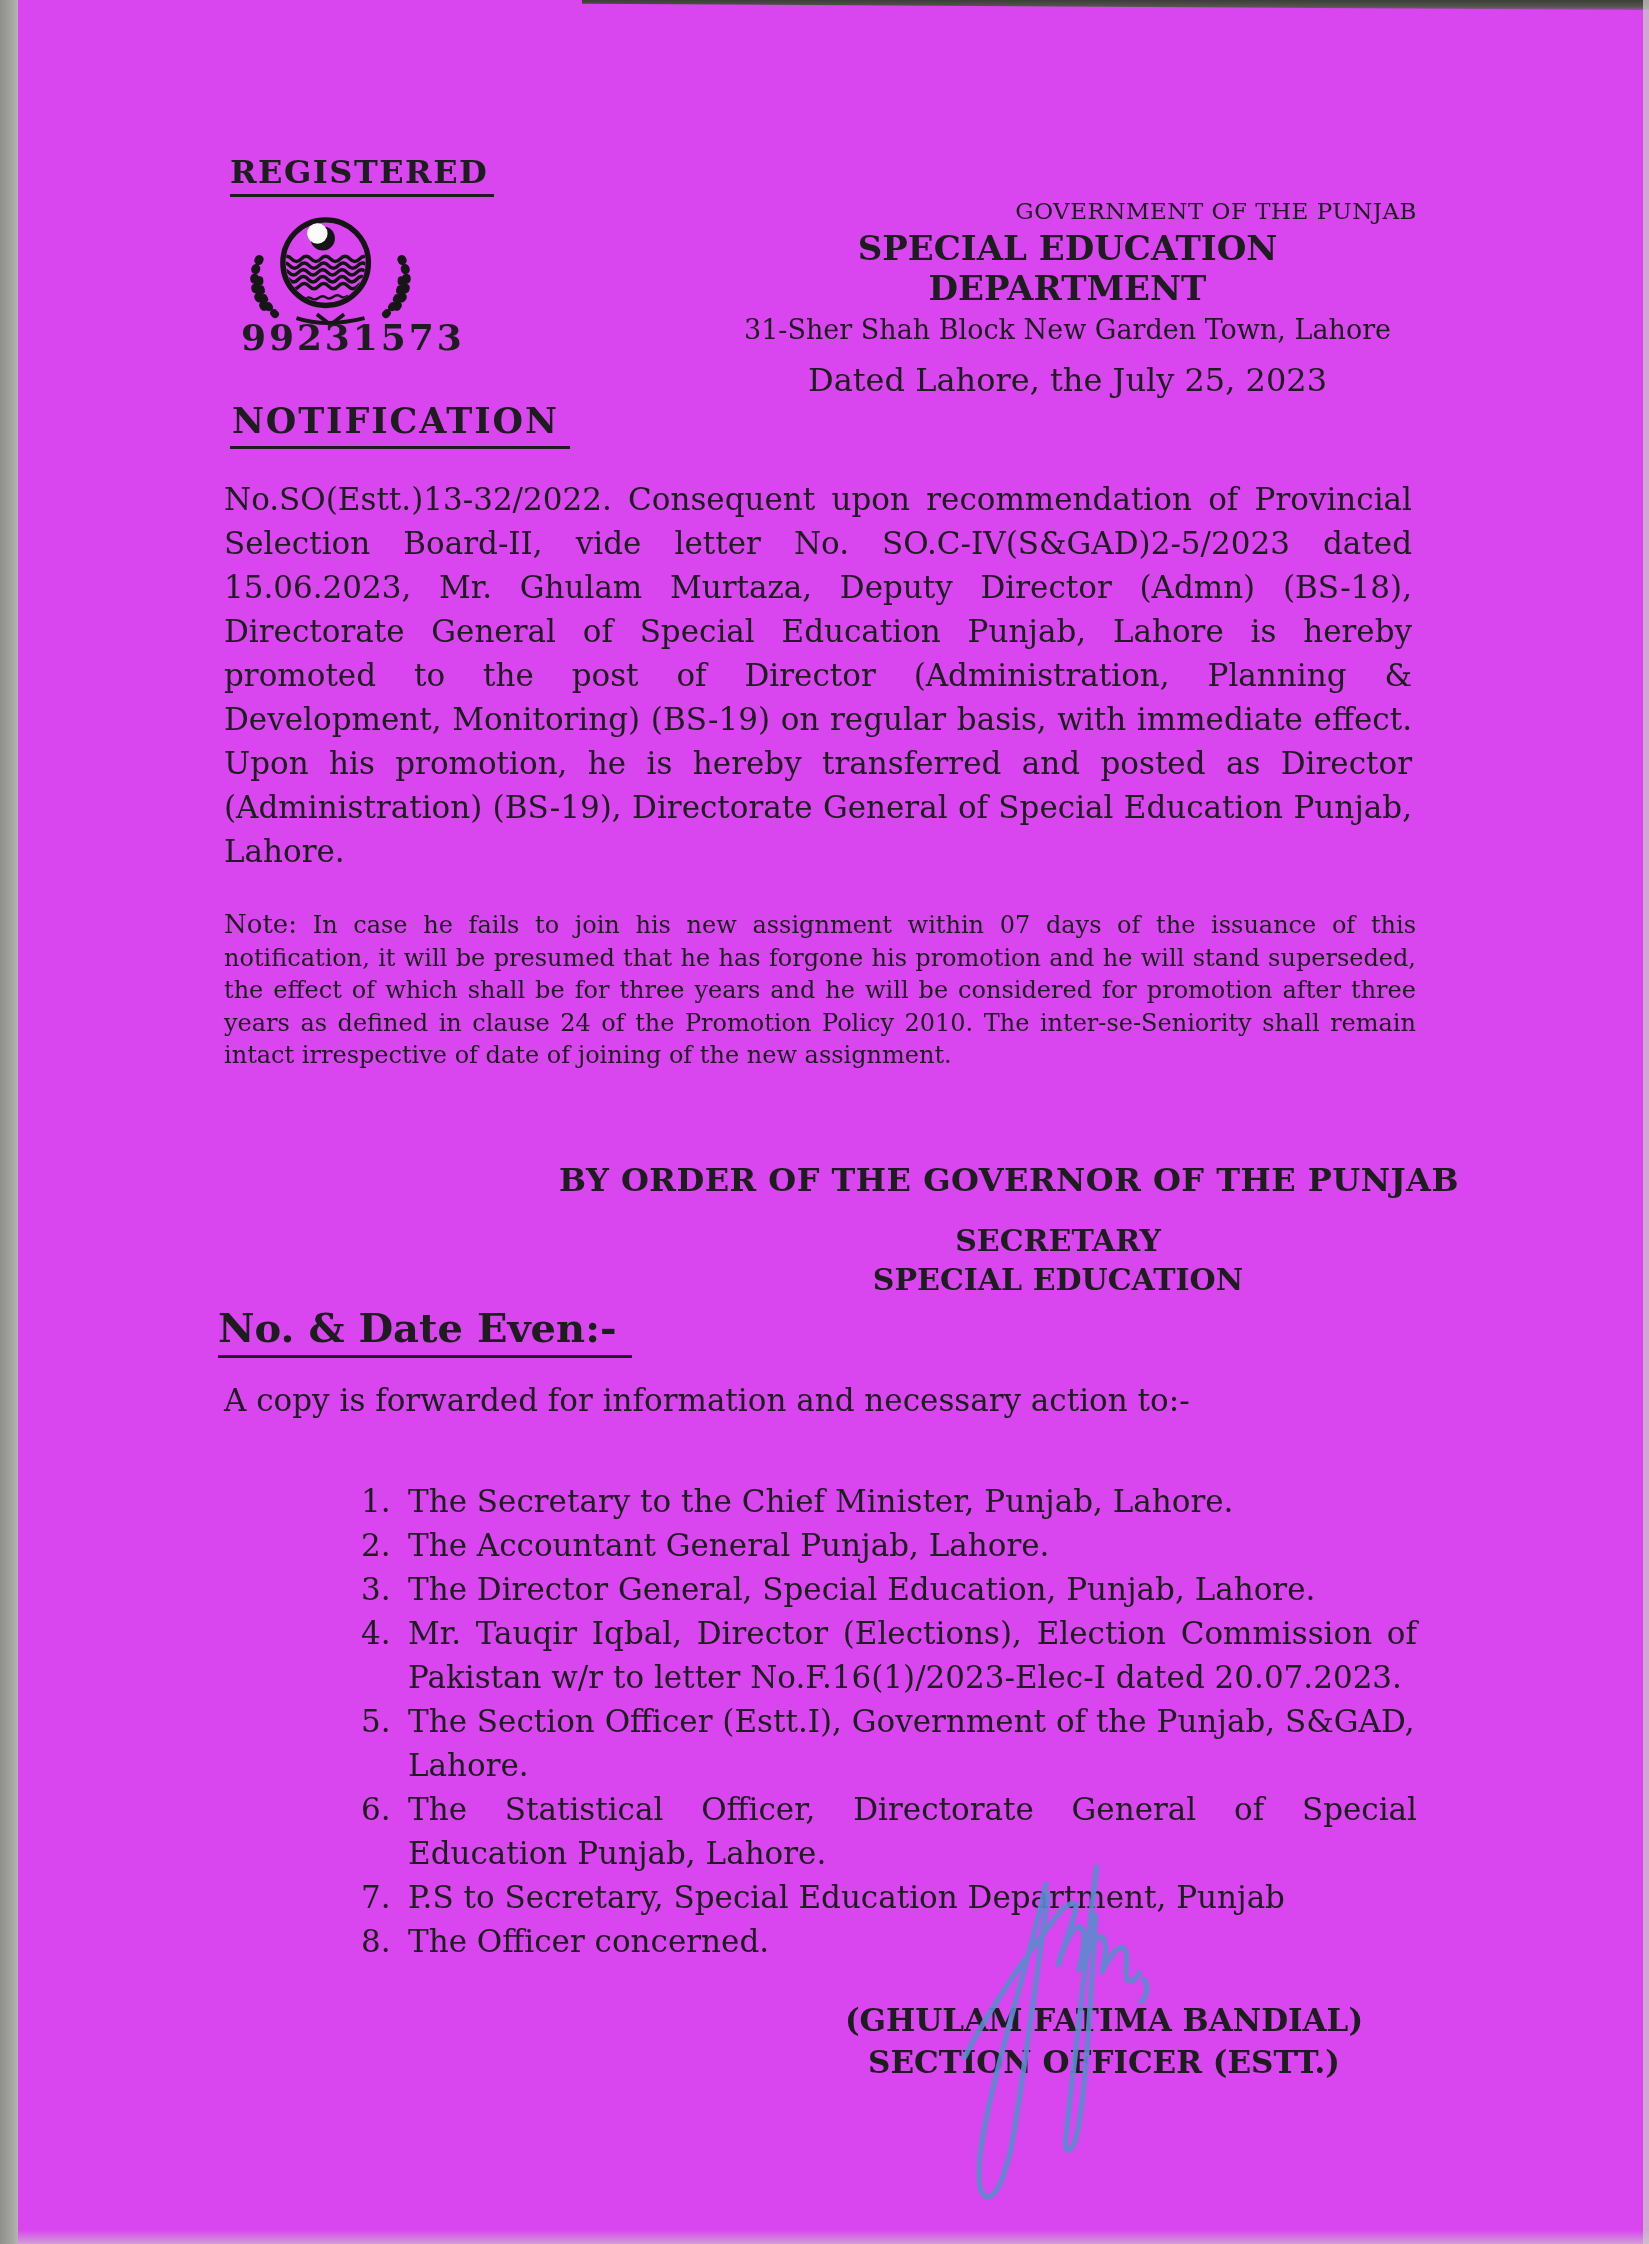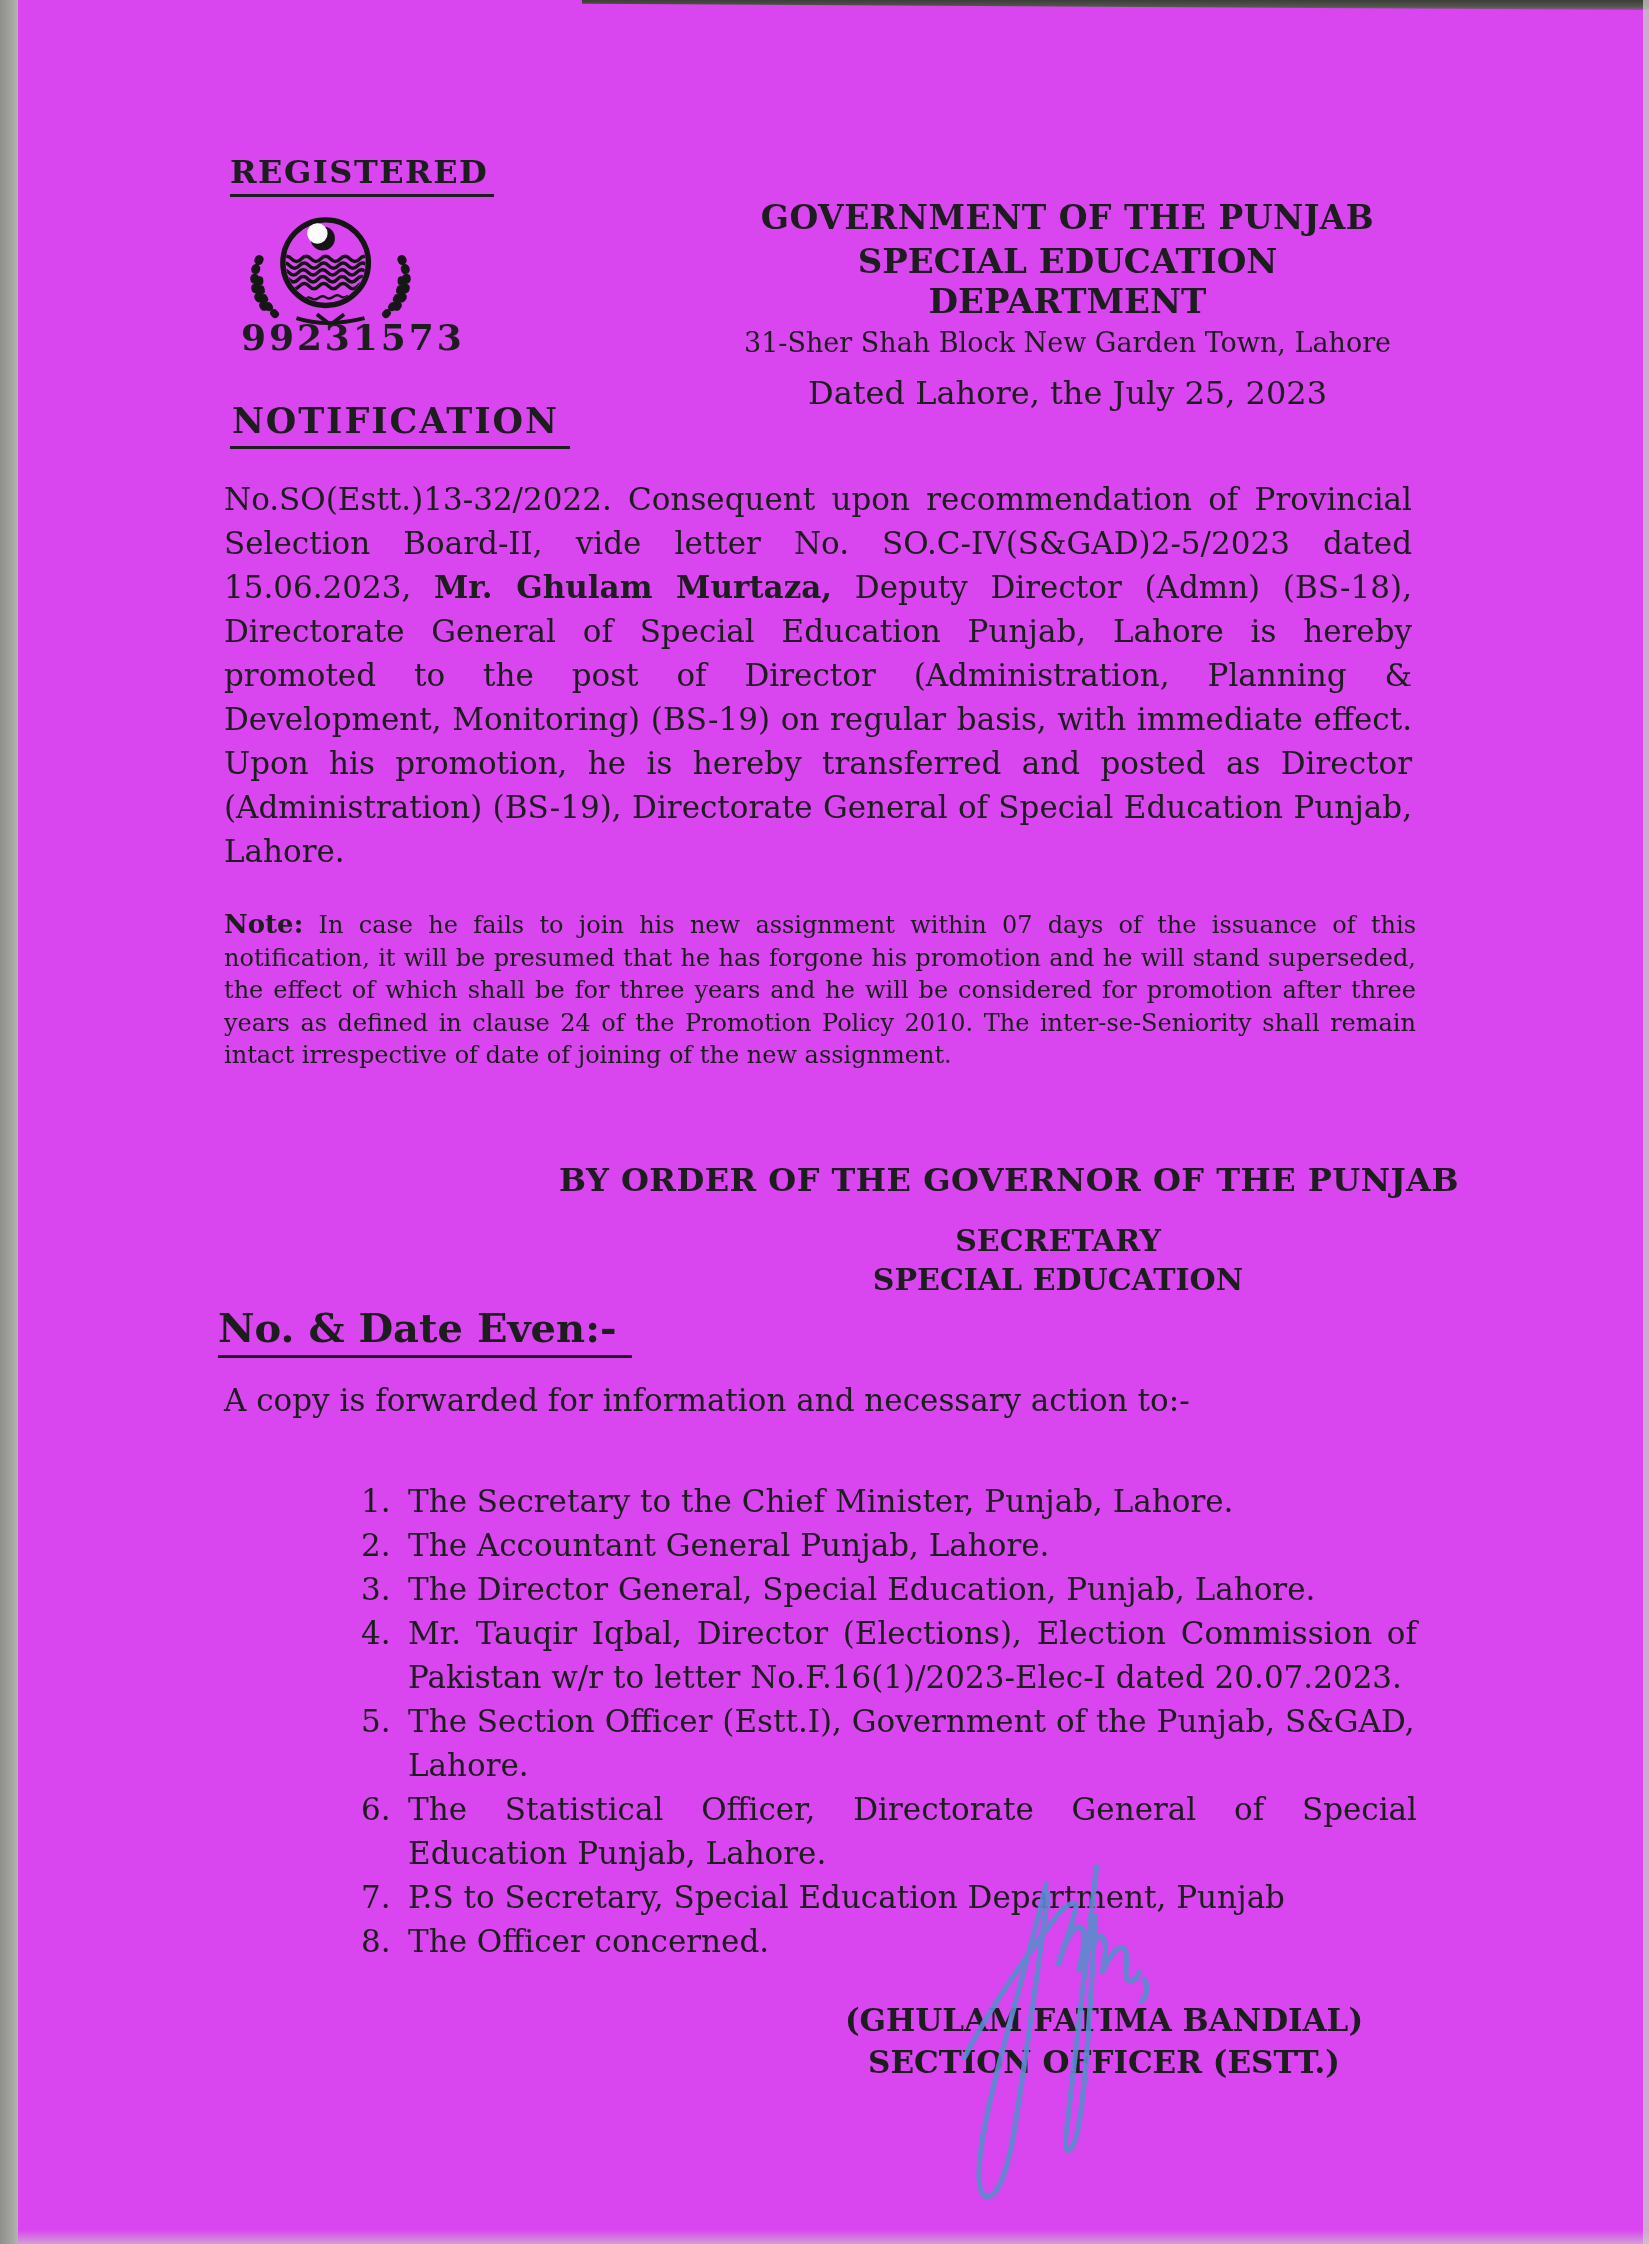"GOVERNMENT OF THE PUNJAB" #hdr .l1 { font-size: 33px -> 23px; font-weight: 700 -> 400; text-align: none -> right }
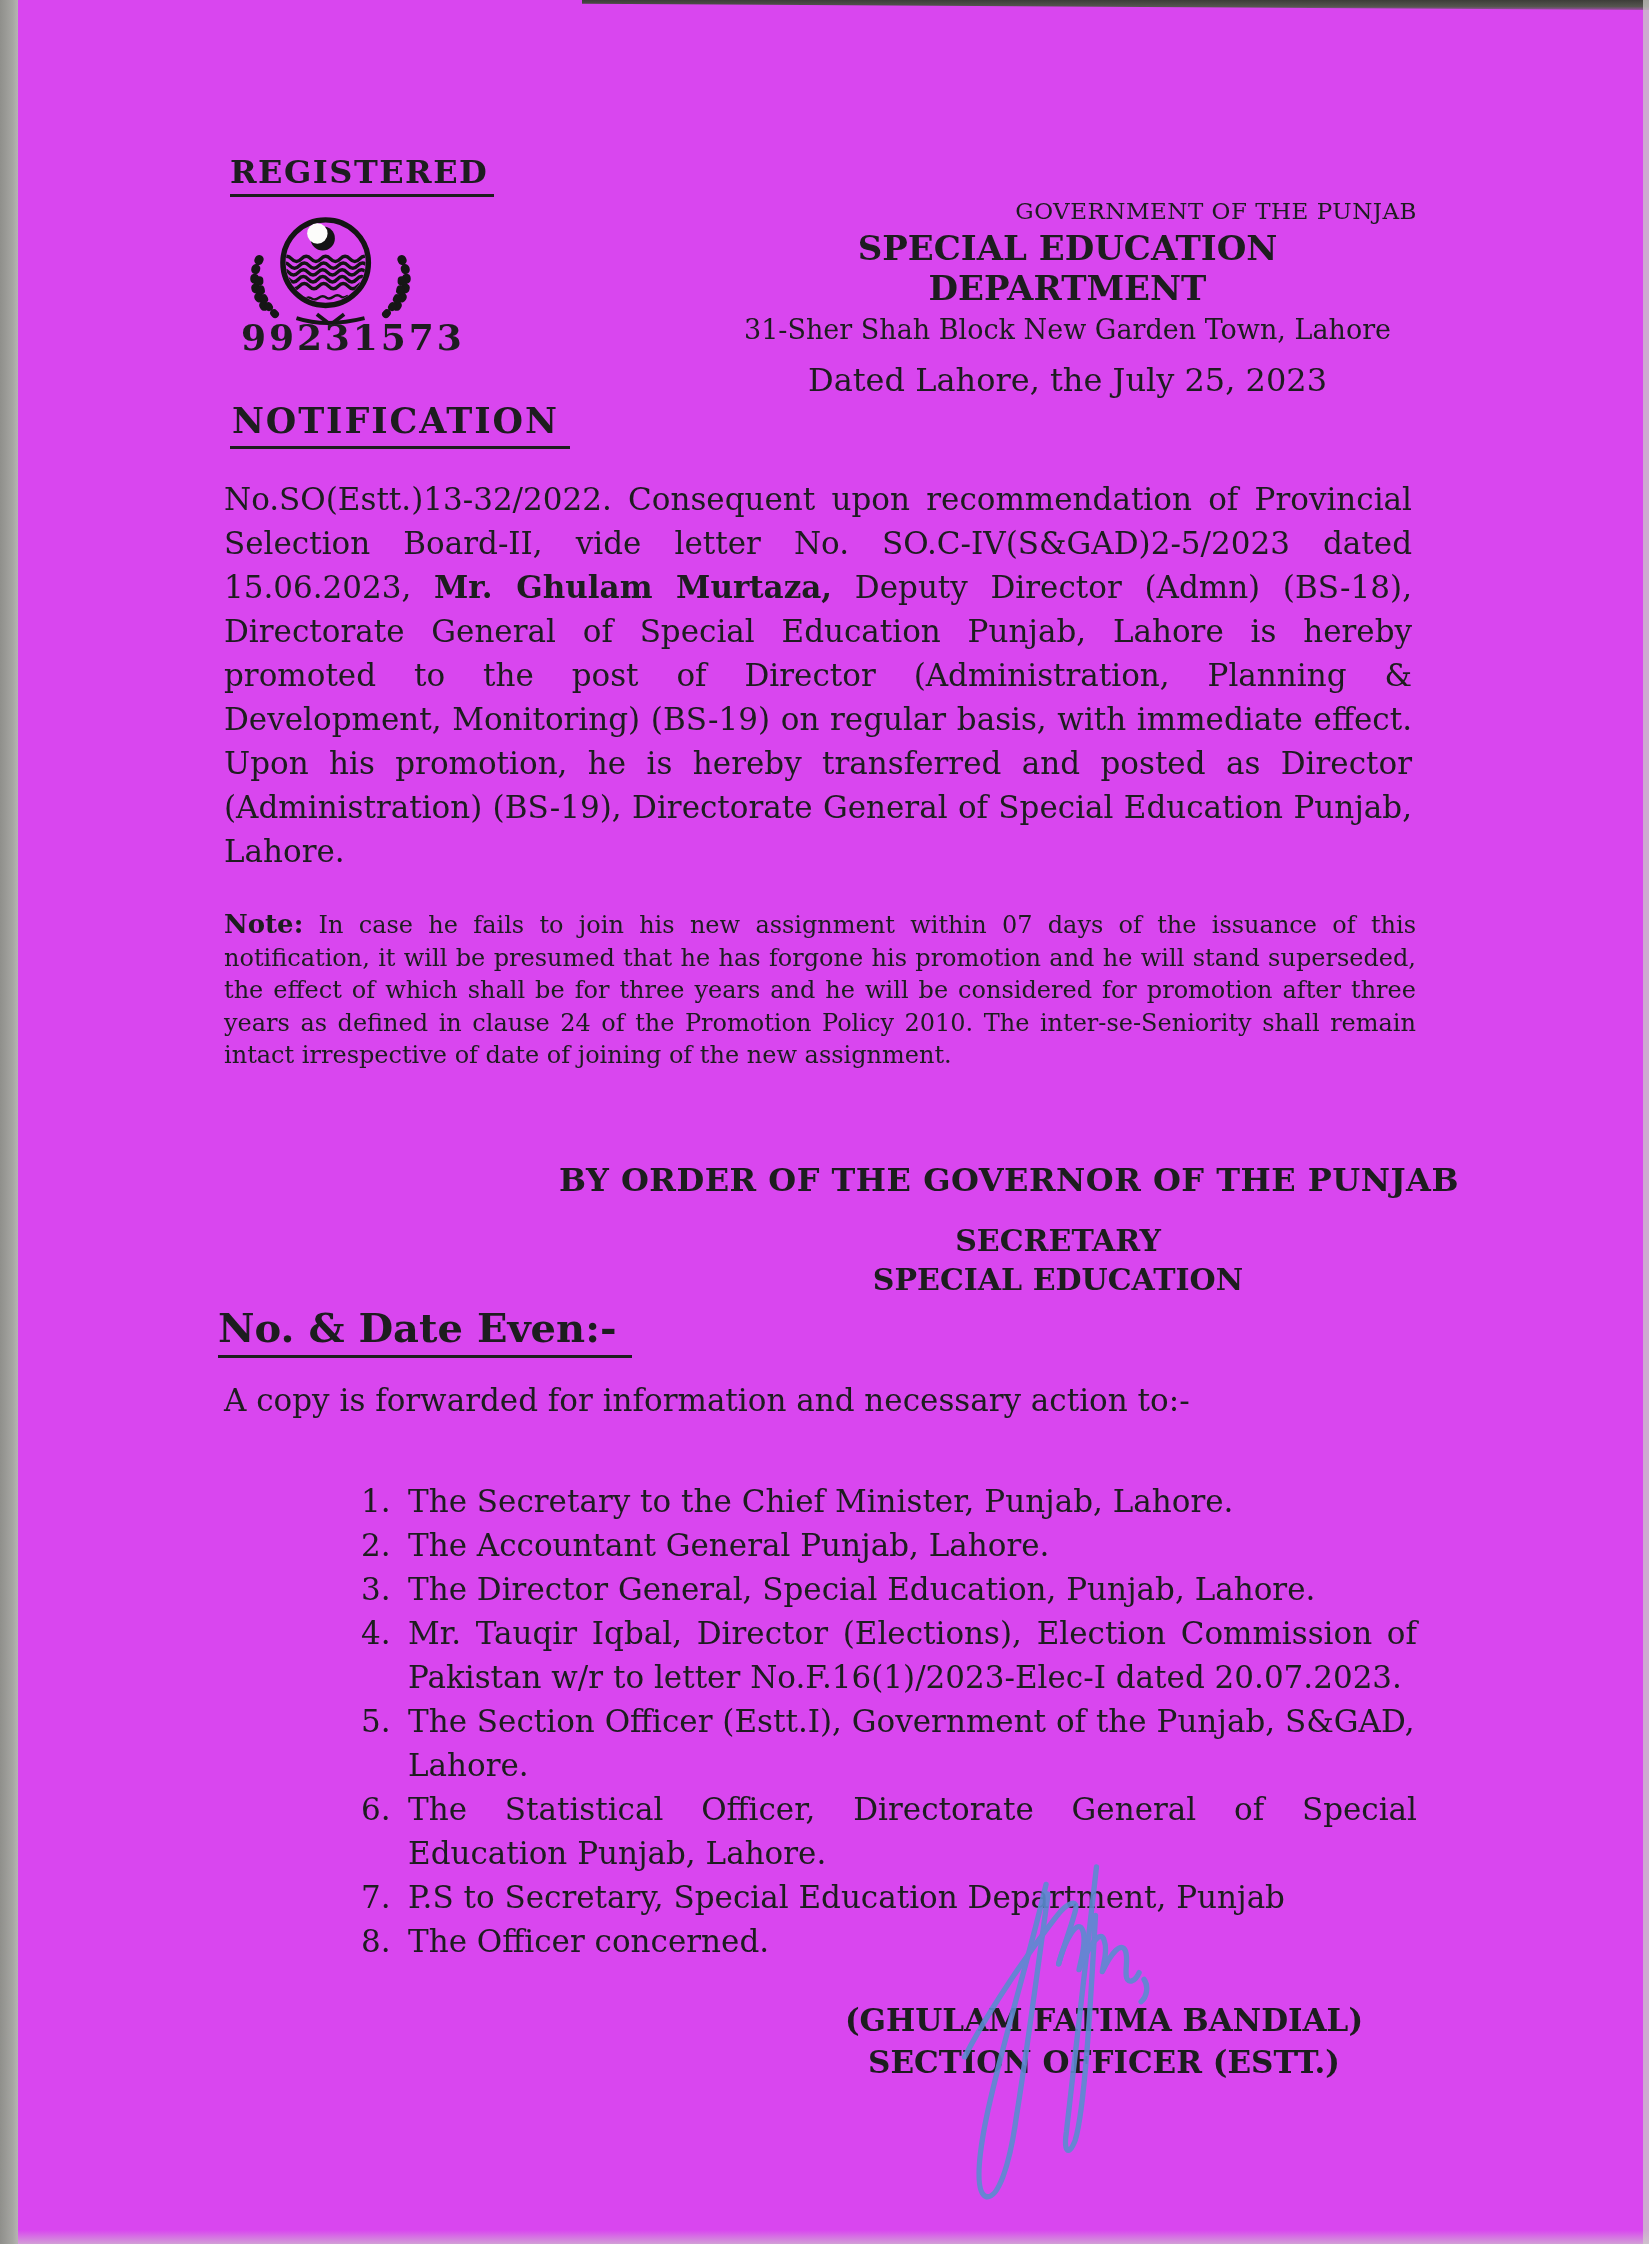"Mr. Ghulam Murtaza," .b { font-weight: 700 -> 400 }
